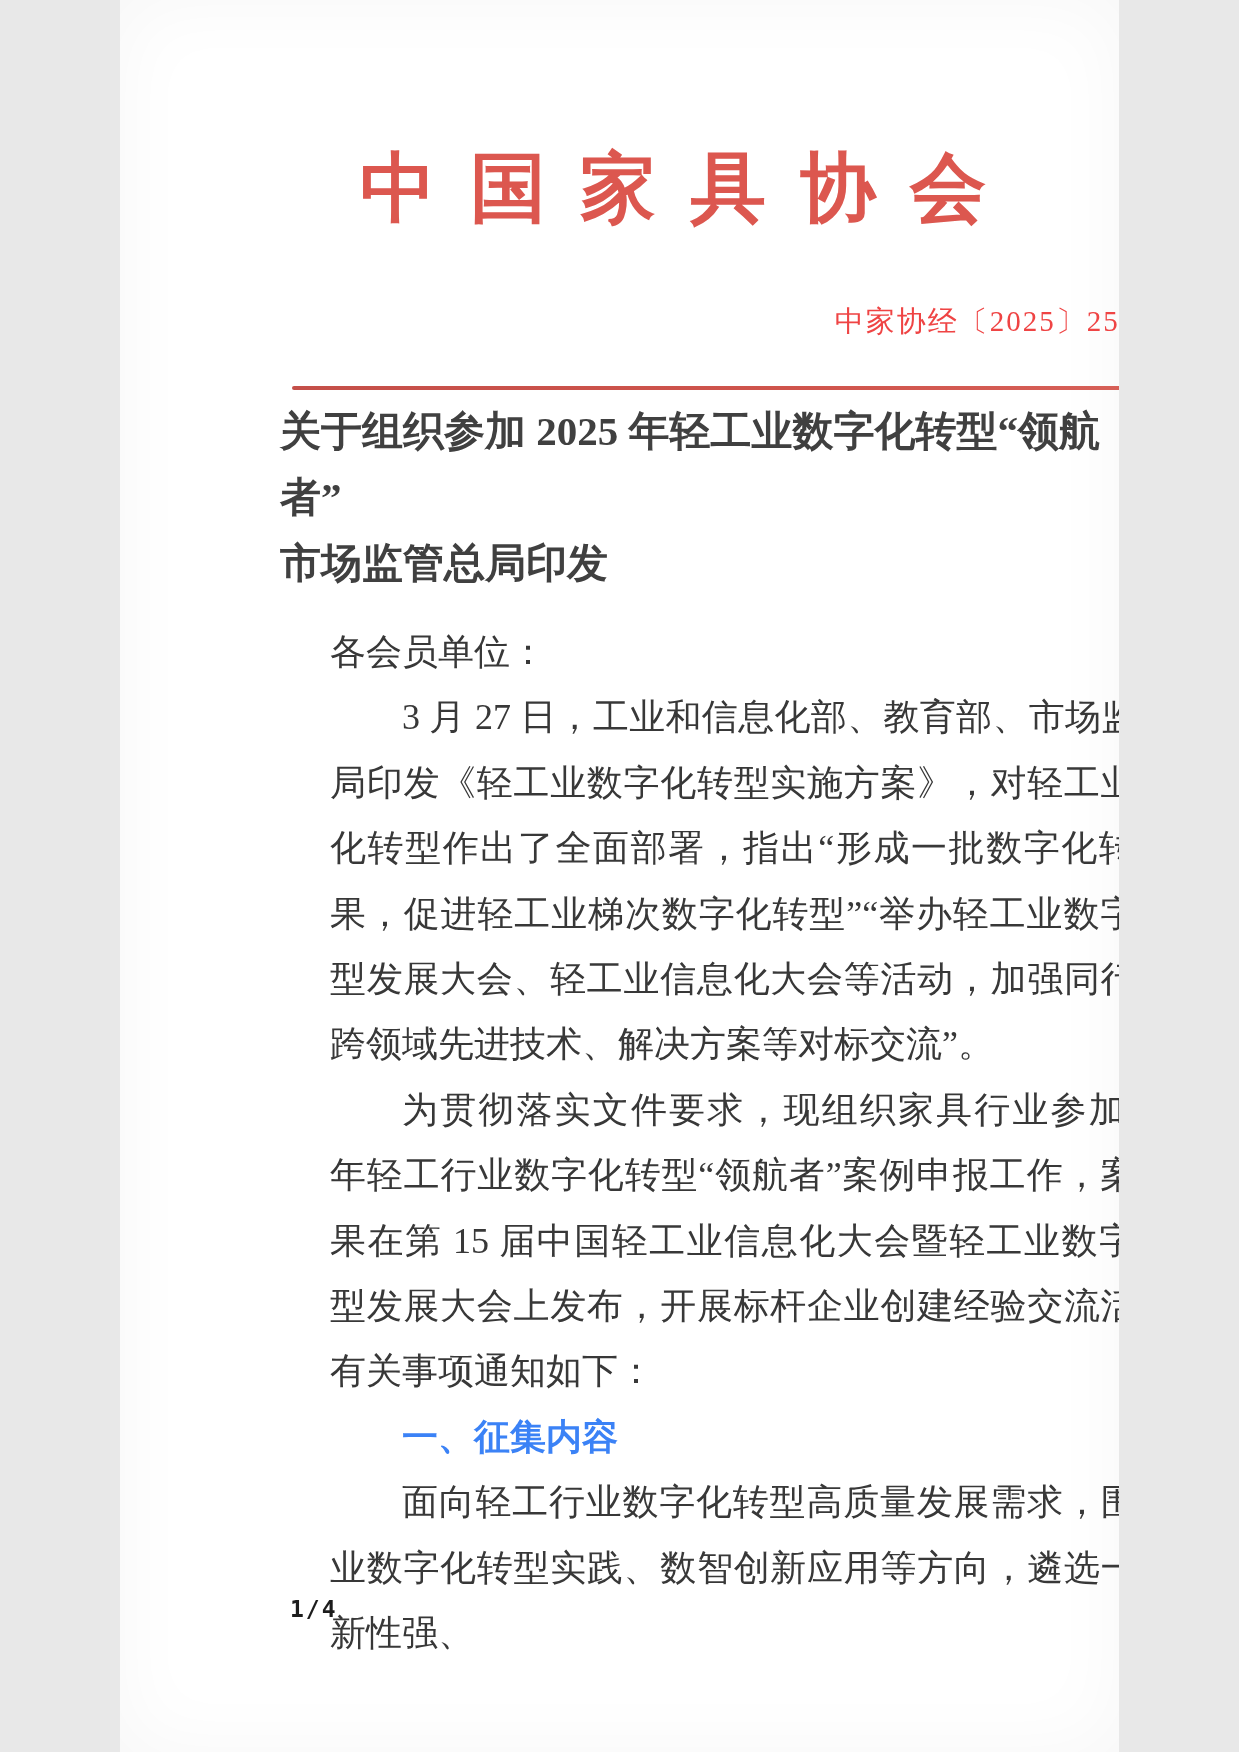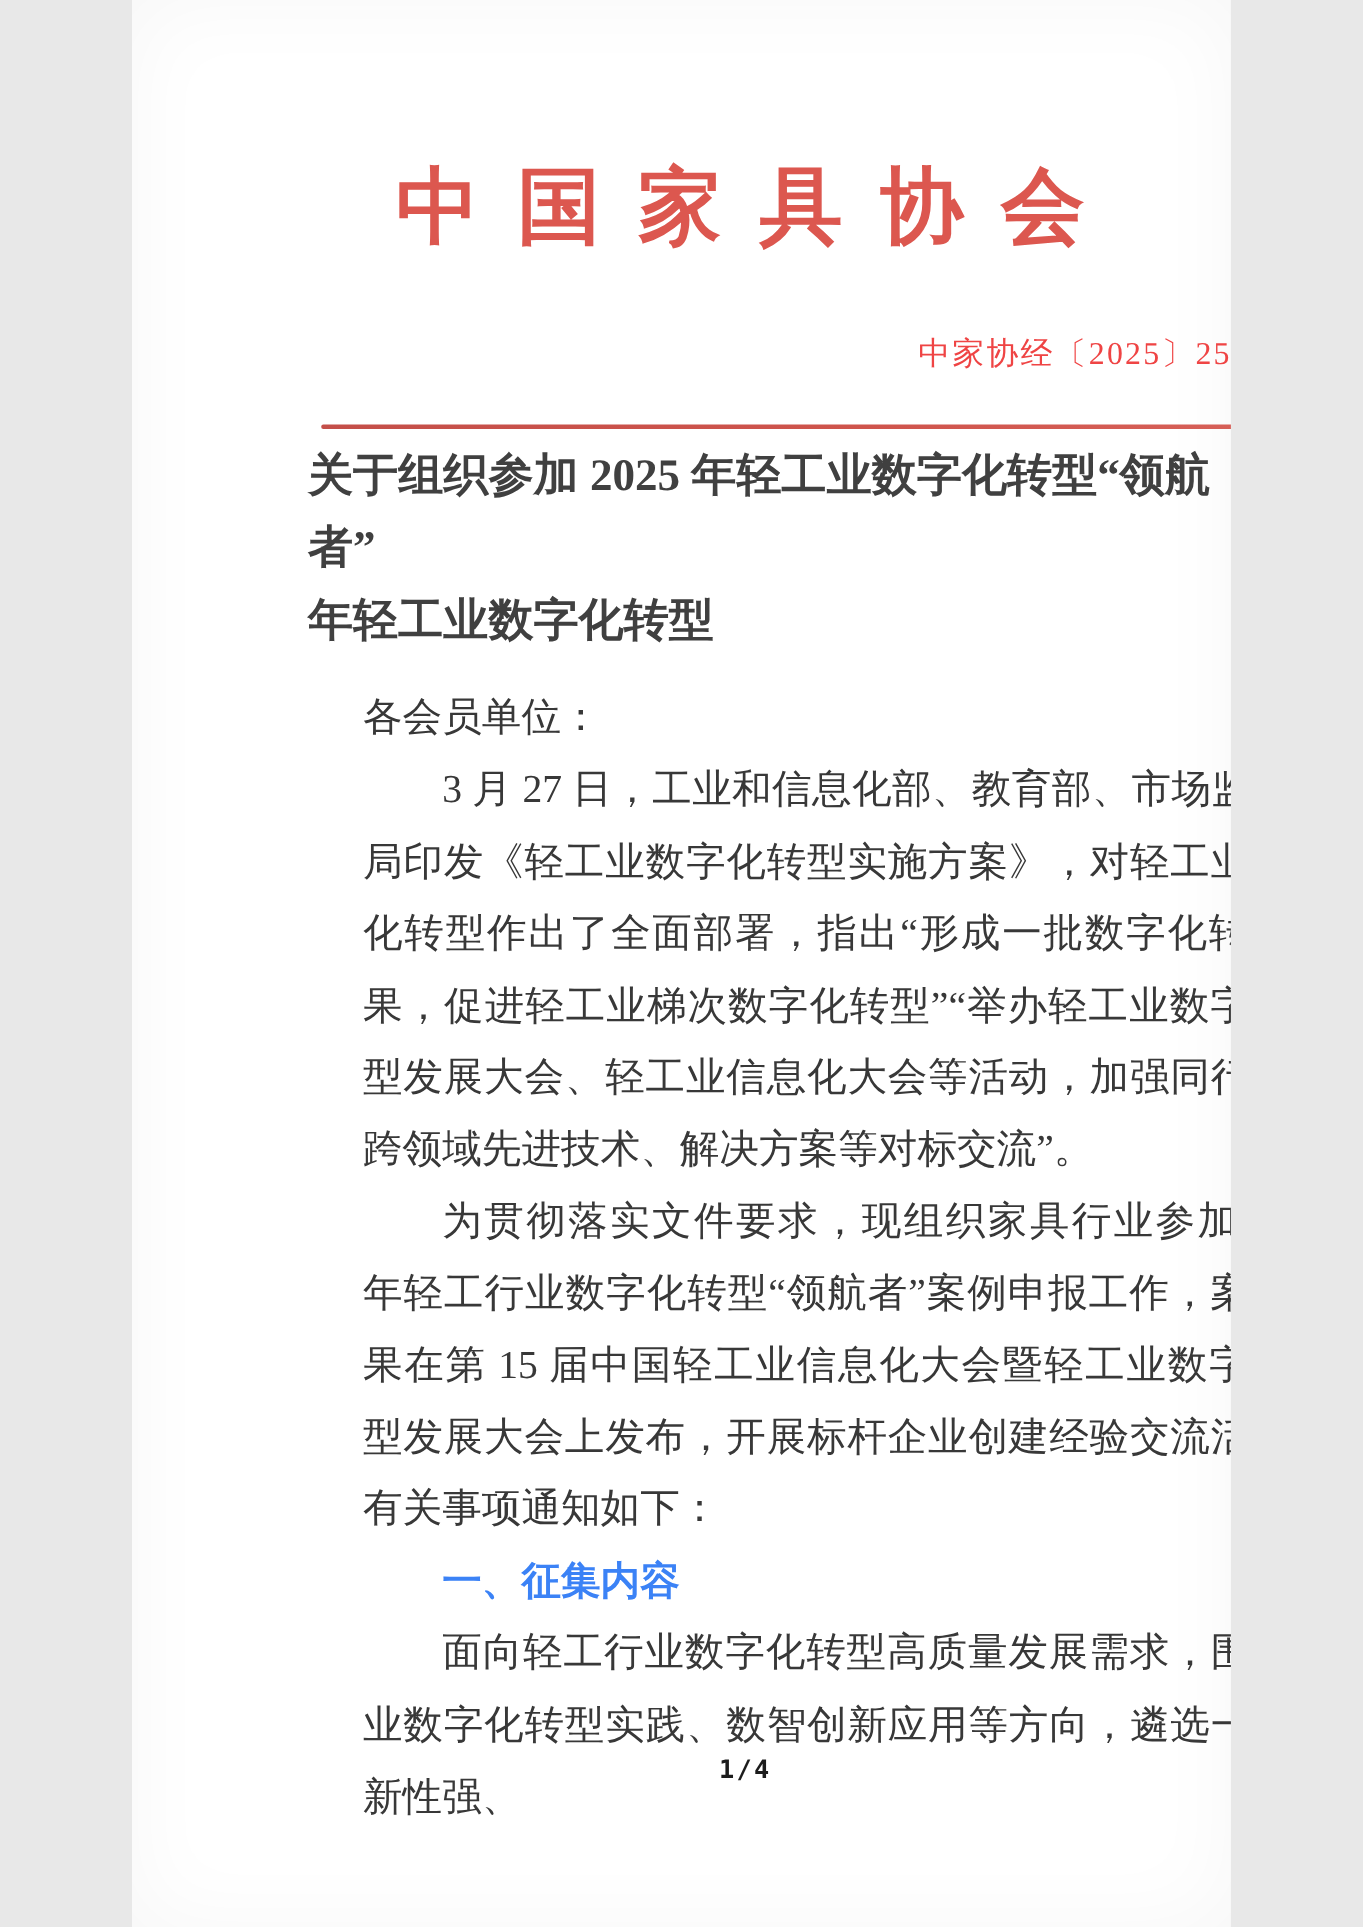"年轻工业数字化转型" span.title-line { text: 年轻工业数字化转型 -> 市场监管总局印发 }
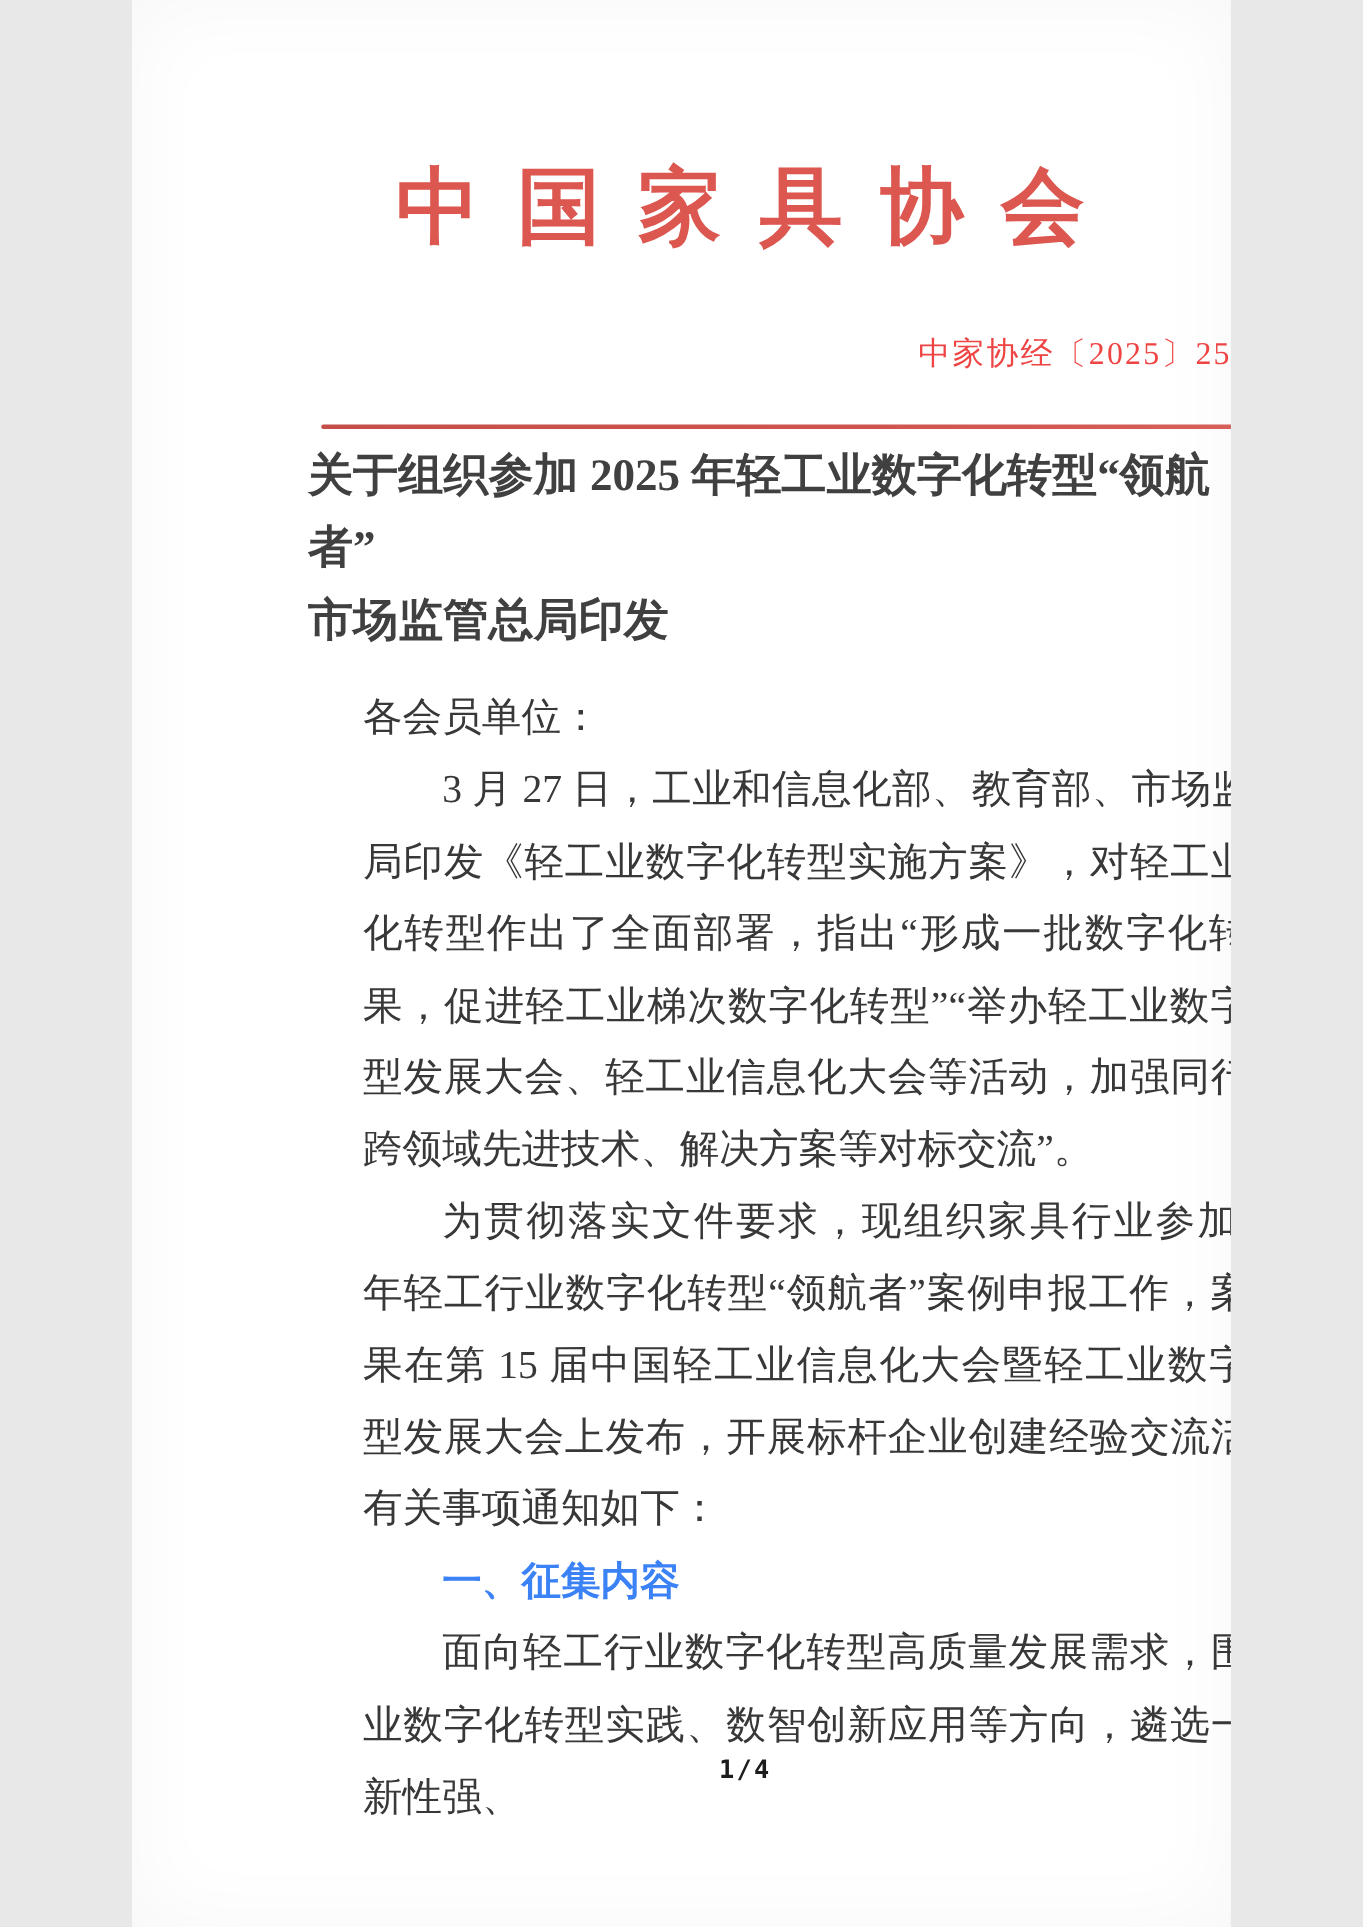"1/4" .page-number { text-align: center -> left }
